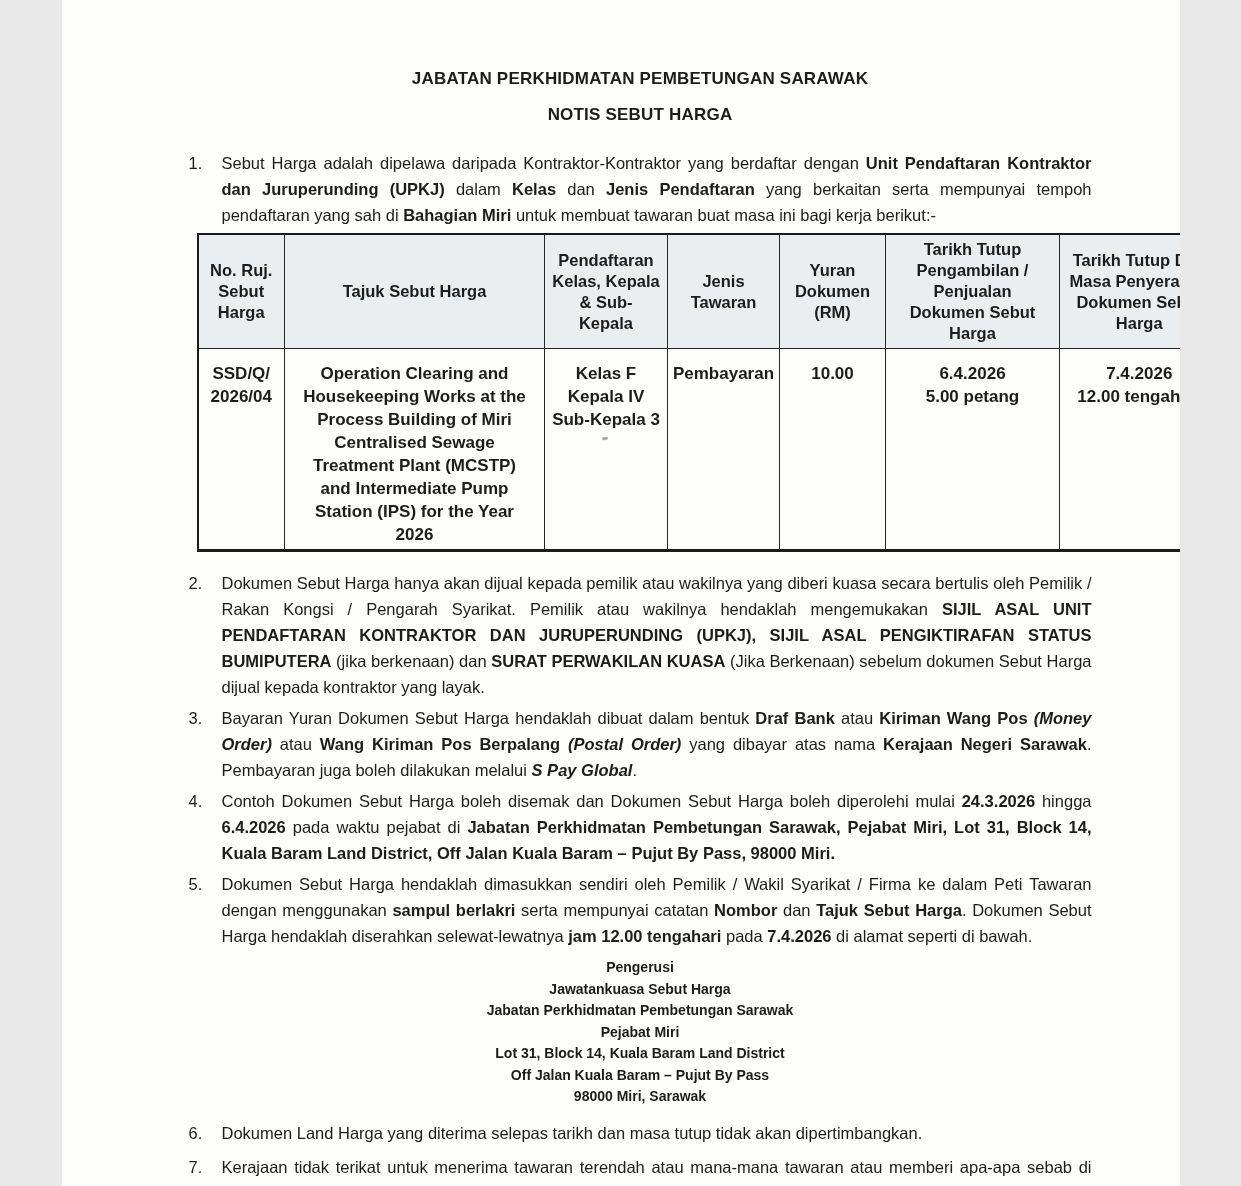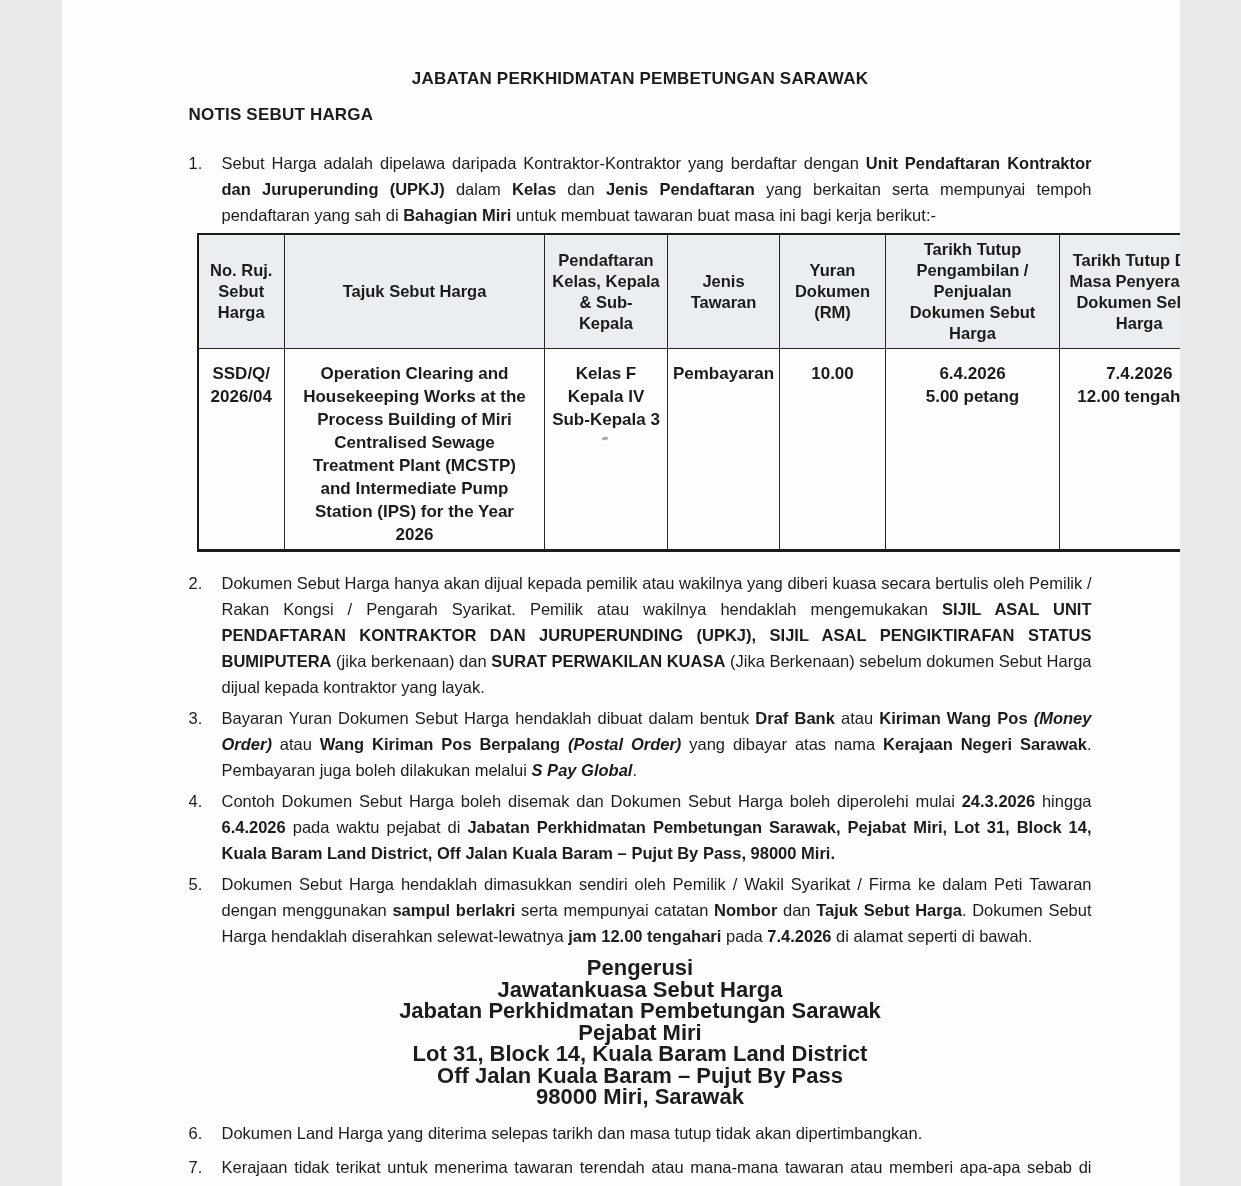"NOTIS SEBUT HARGA" h2.doc-subtitle { text-align: left -> center }
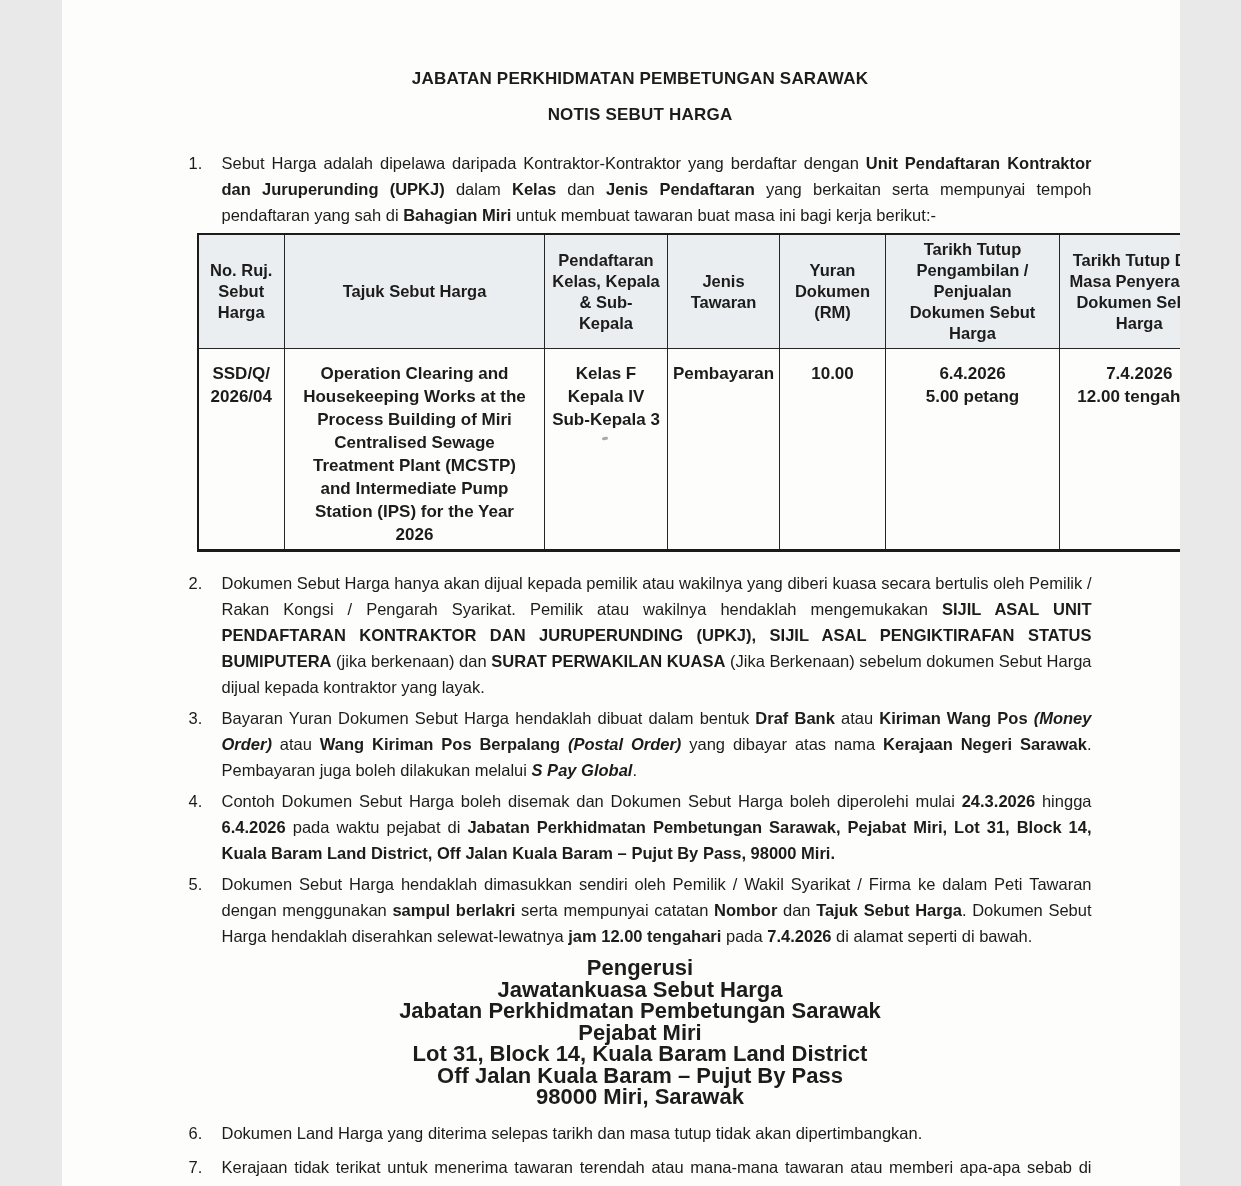"Pengerusi" .address { font-size: 22px -> 14px }
